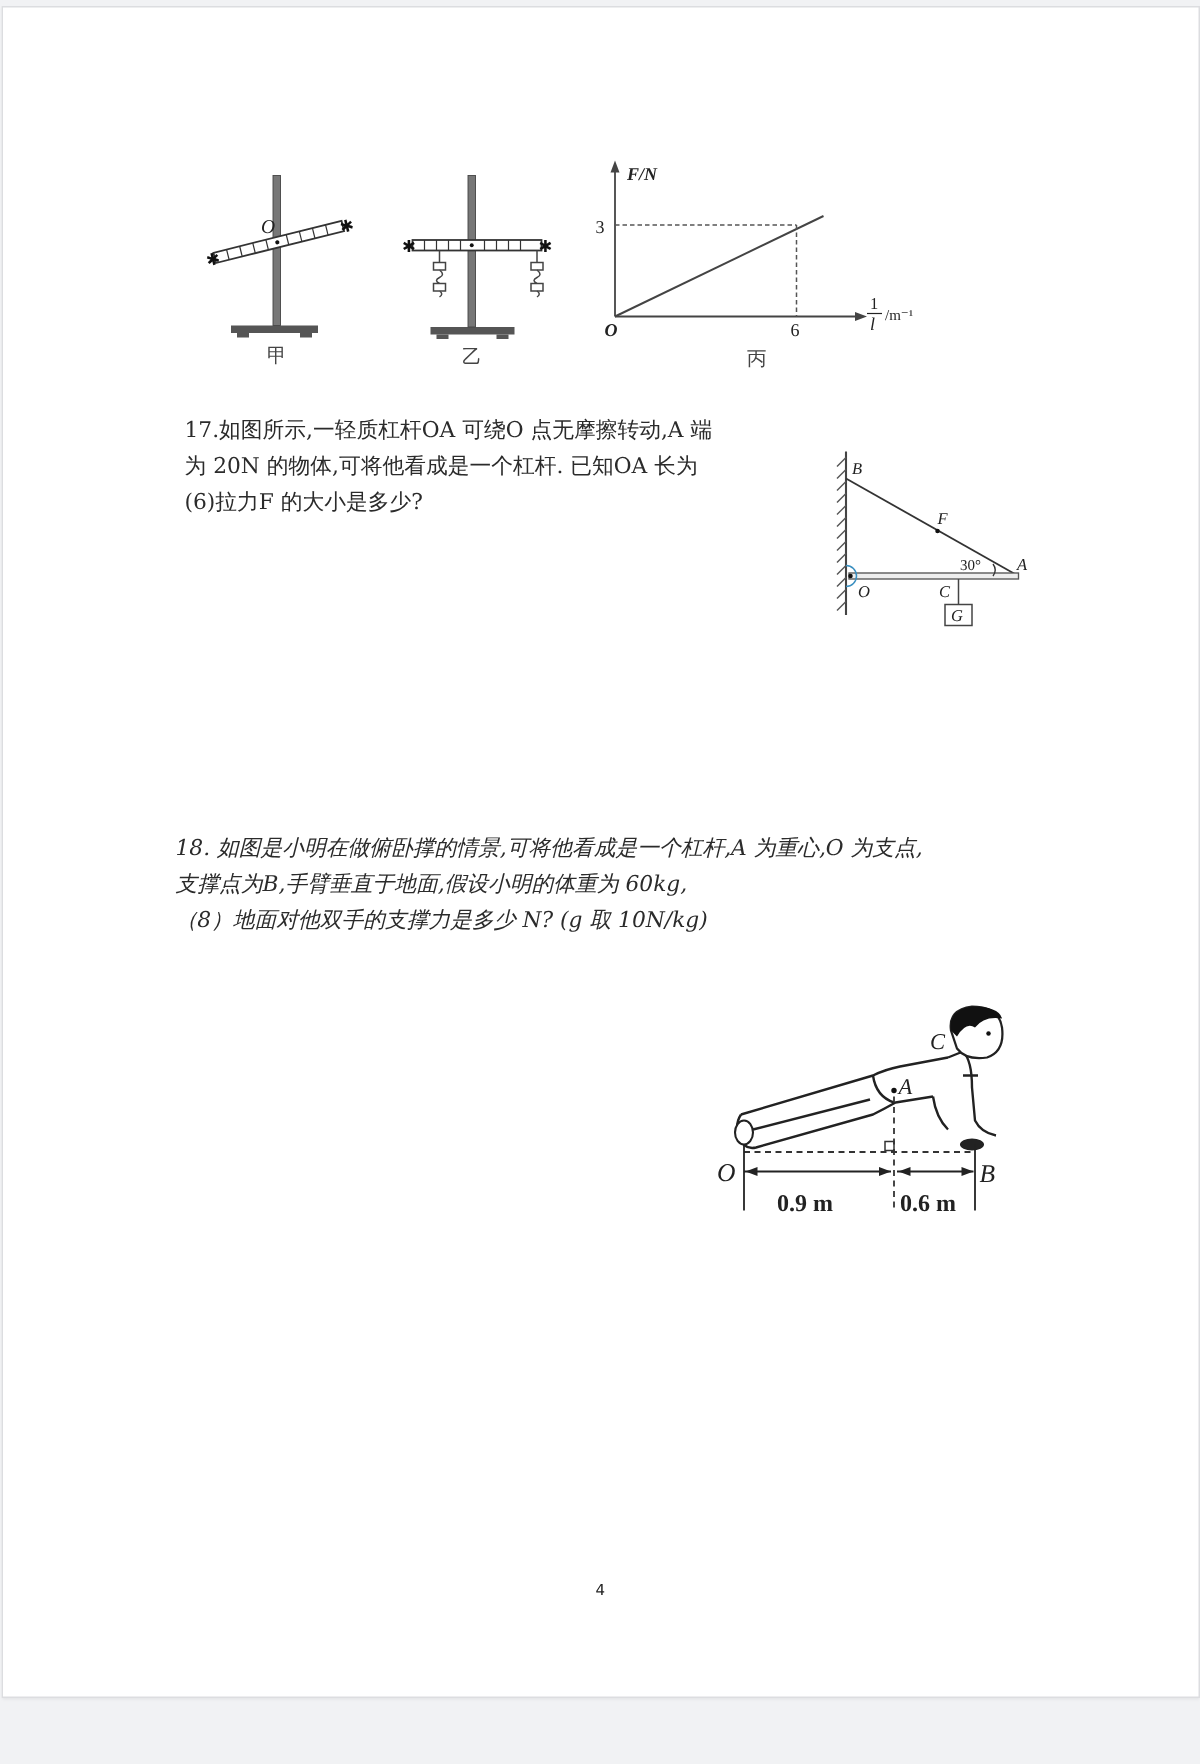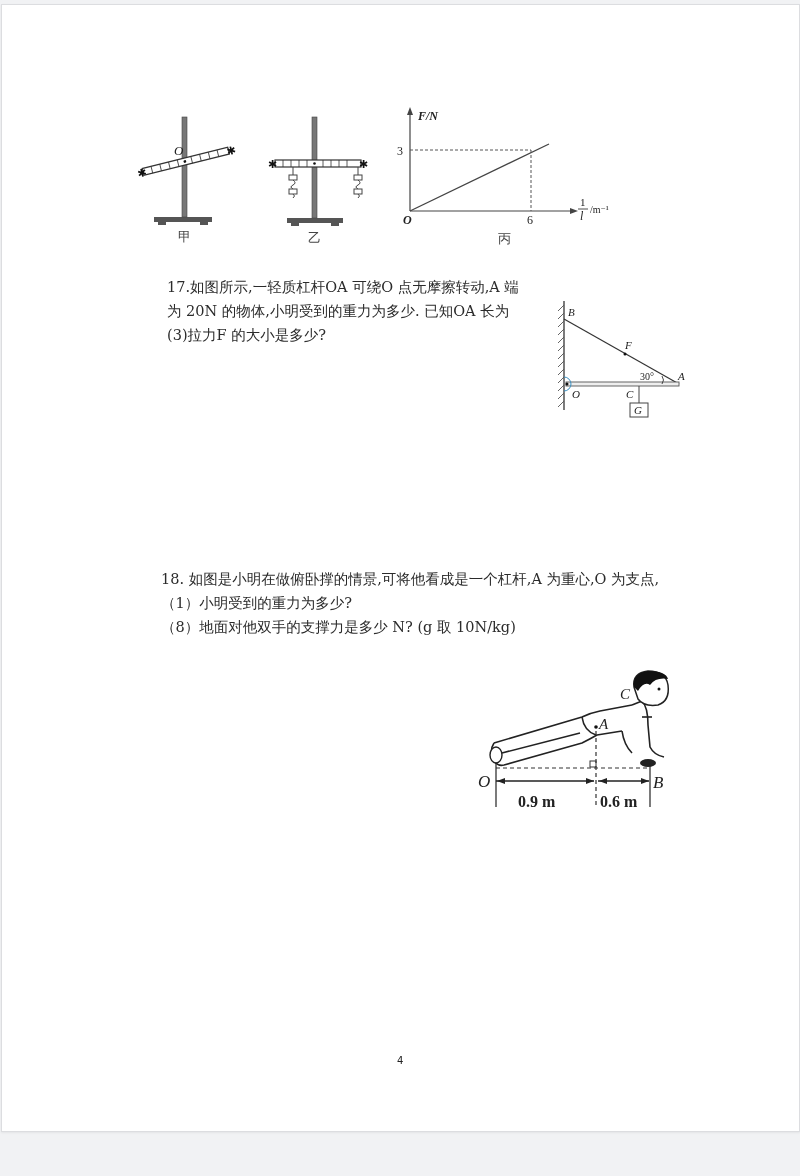"17.如图所示,一轻质杠杆OA 可绕O 点无摩擦转动,A 端" .q-text { margin-left: 44px -> none }
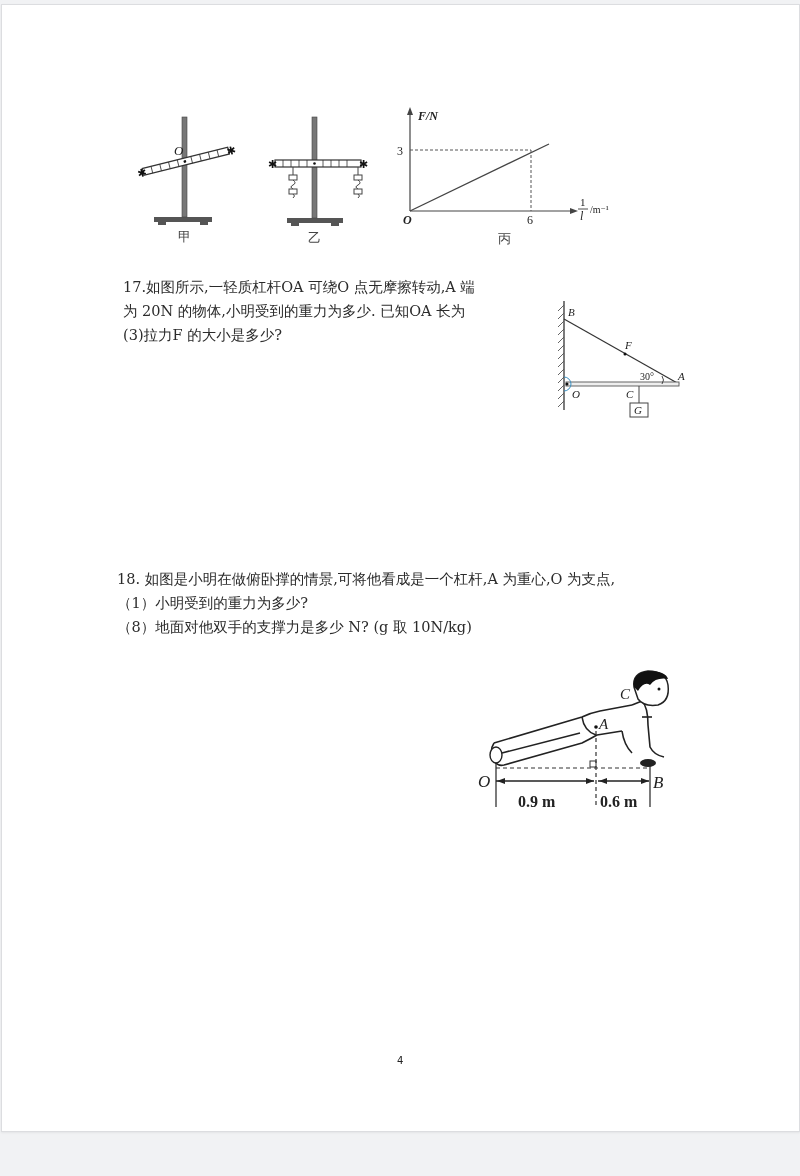"为 20N 的物体,小明受到的重力为多少. 已知OA 长为" span.line { text: ,小明受到的重力为多少 -> ,可将他看成是一个杠杆 }
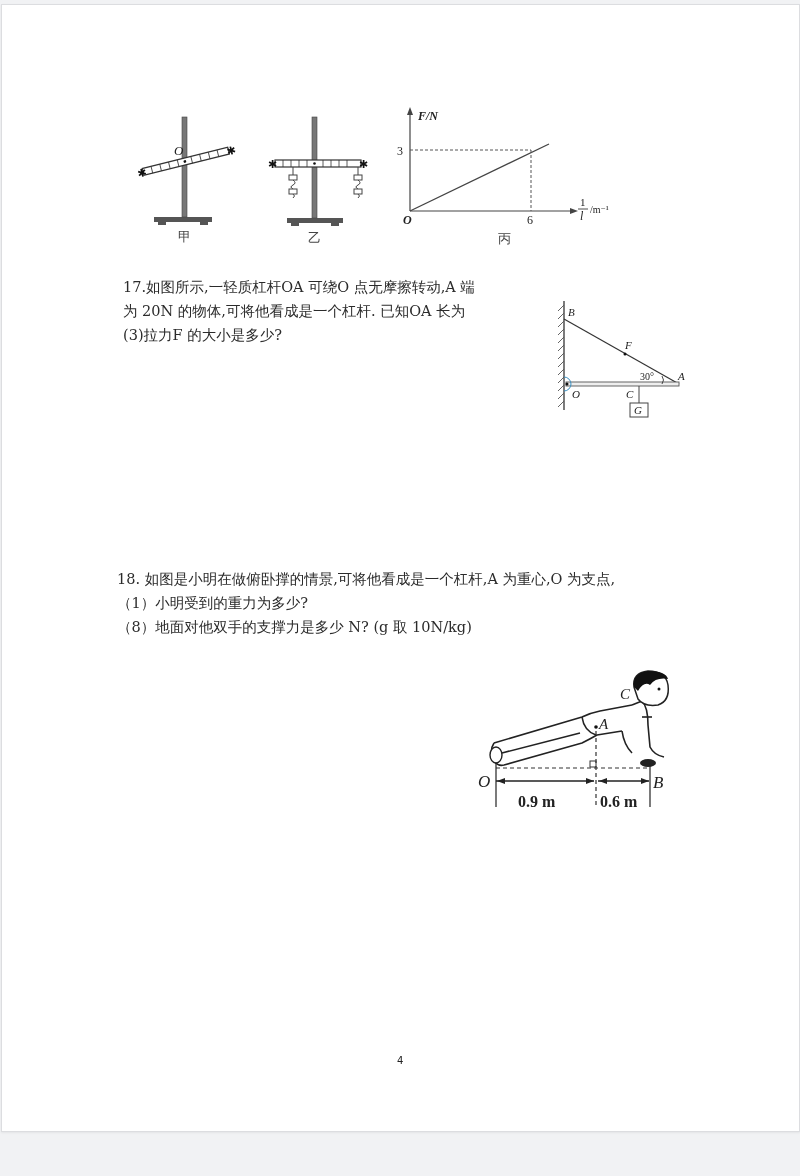"(3)拉力F 的大小是多少?" span.line { text: 3 -> 6 }
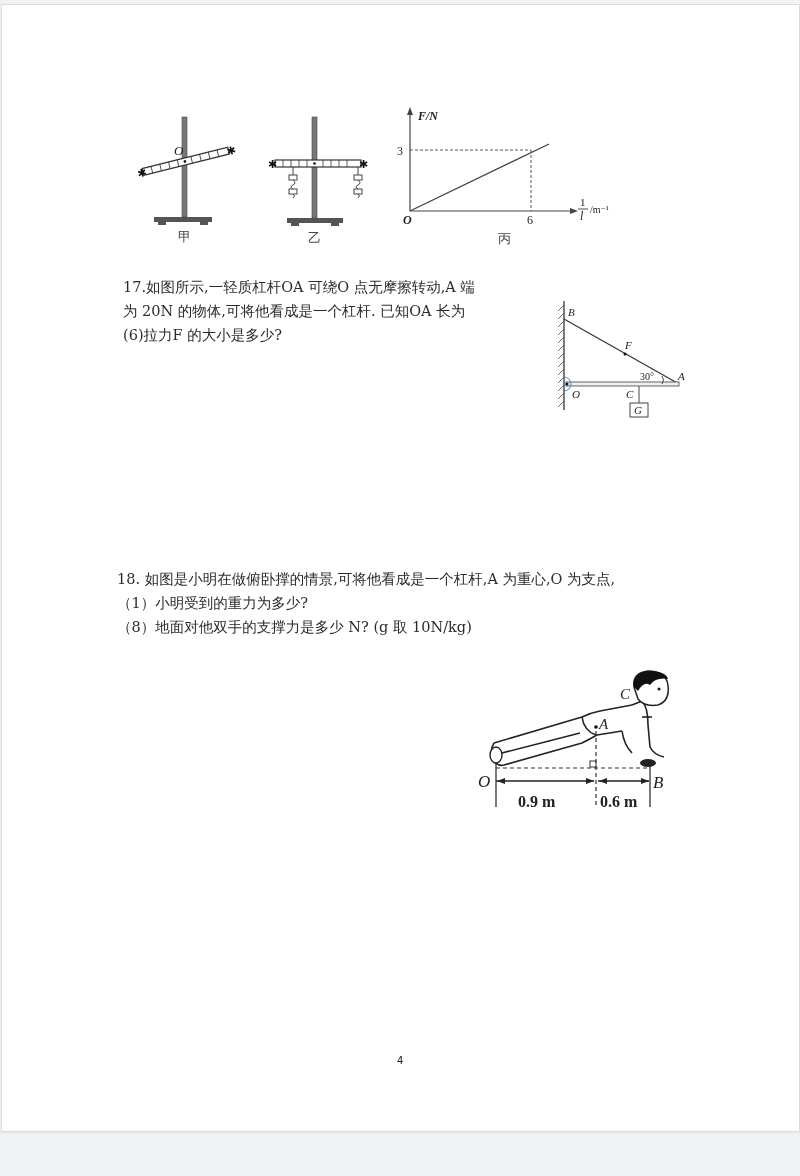"18. 如图是小明在做俯卧撑的情景,可将他看成是一个杠杆,A 为重心,O" div.q-text { font-style: none -> italic; top: 562px -> 549px }
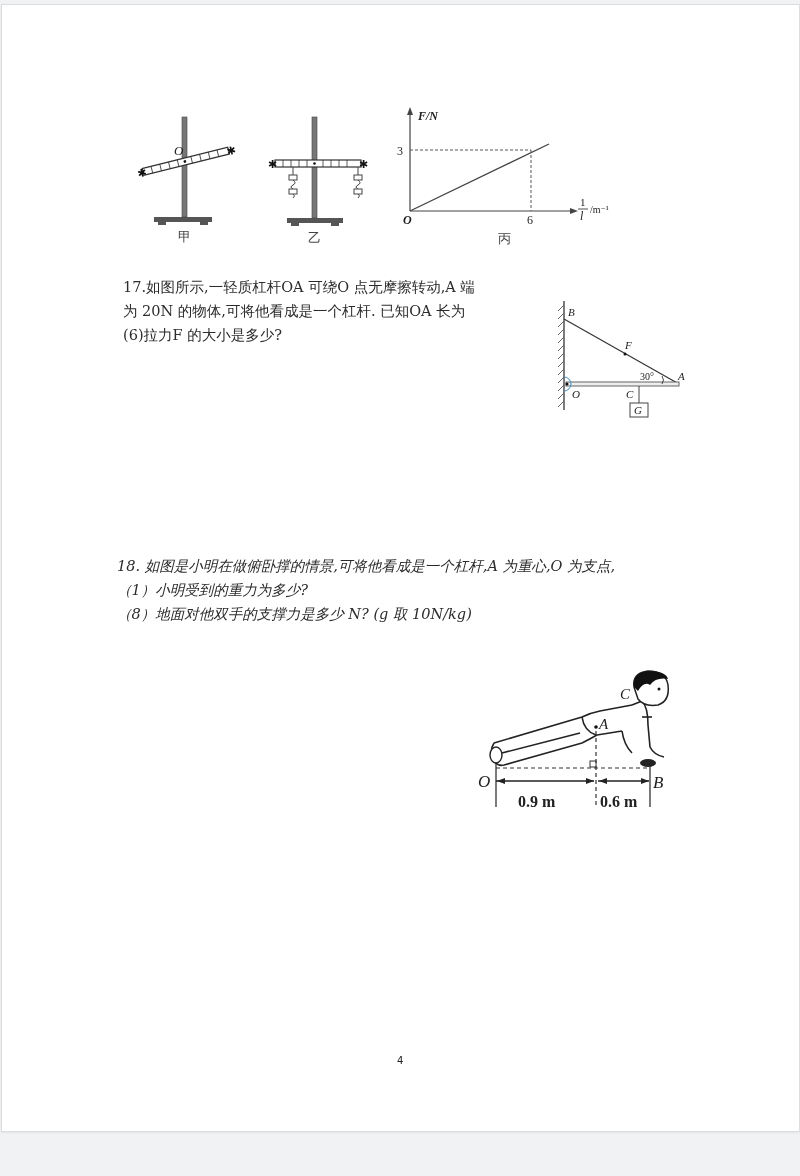"支撑点为B,手臂垂直于地面,假设小明的体重为 60kg," span.line { html: none -> <span>支撑点为B,手臂垂直于地面,假设小明的体重为 60kg,</span> }
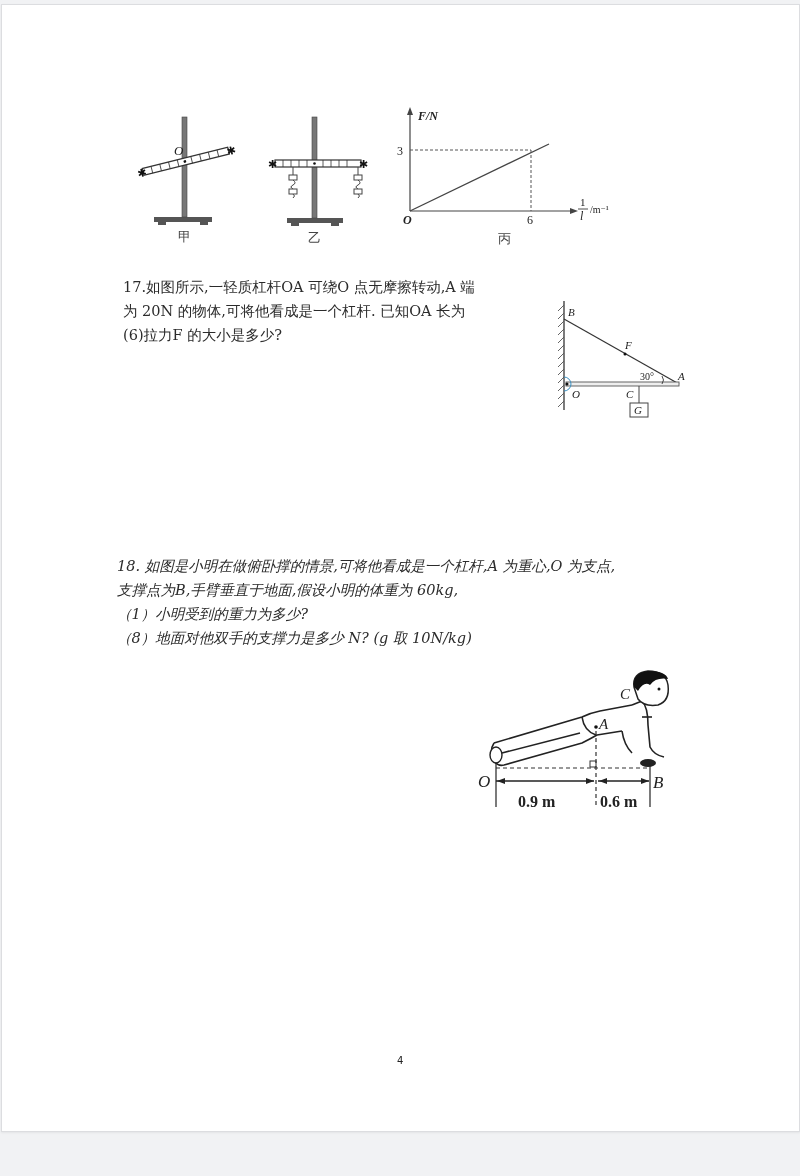"（1）小明受到的重力为多少?" span.line { html: <span>（1）小明受到的重力为多少?</span> -> none }
